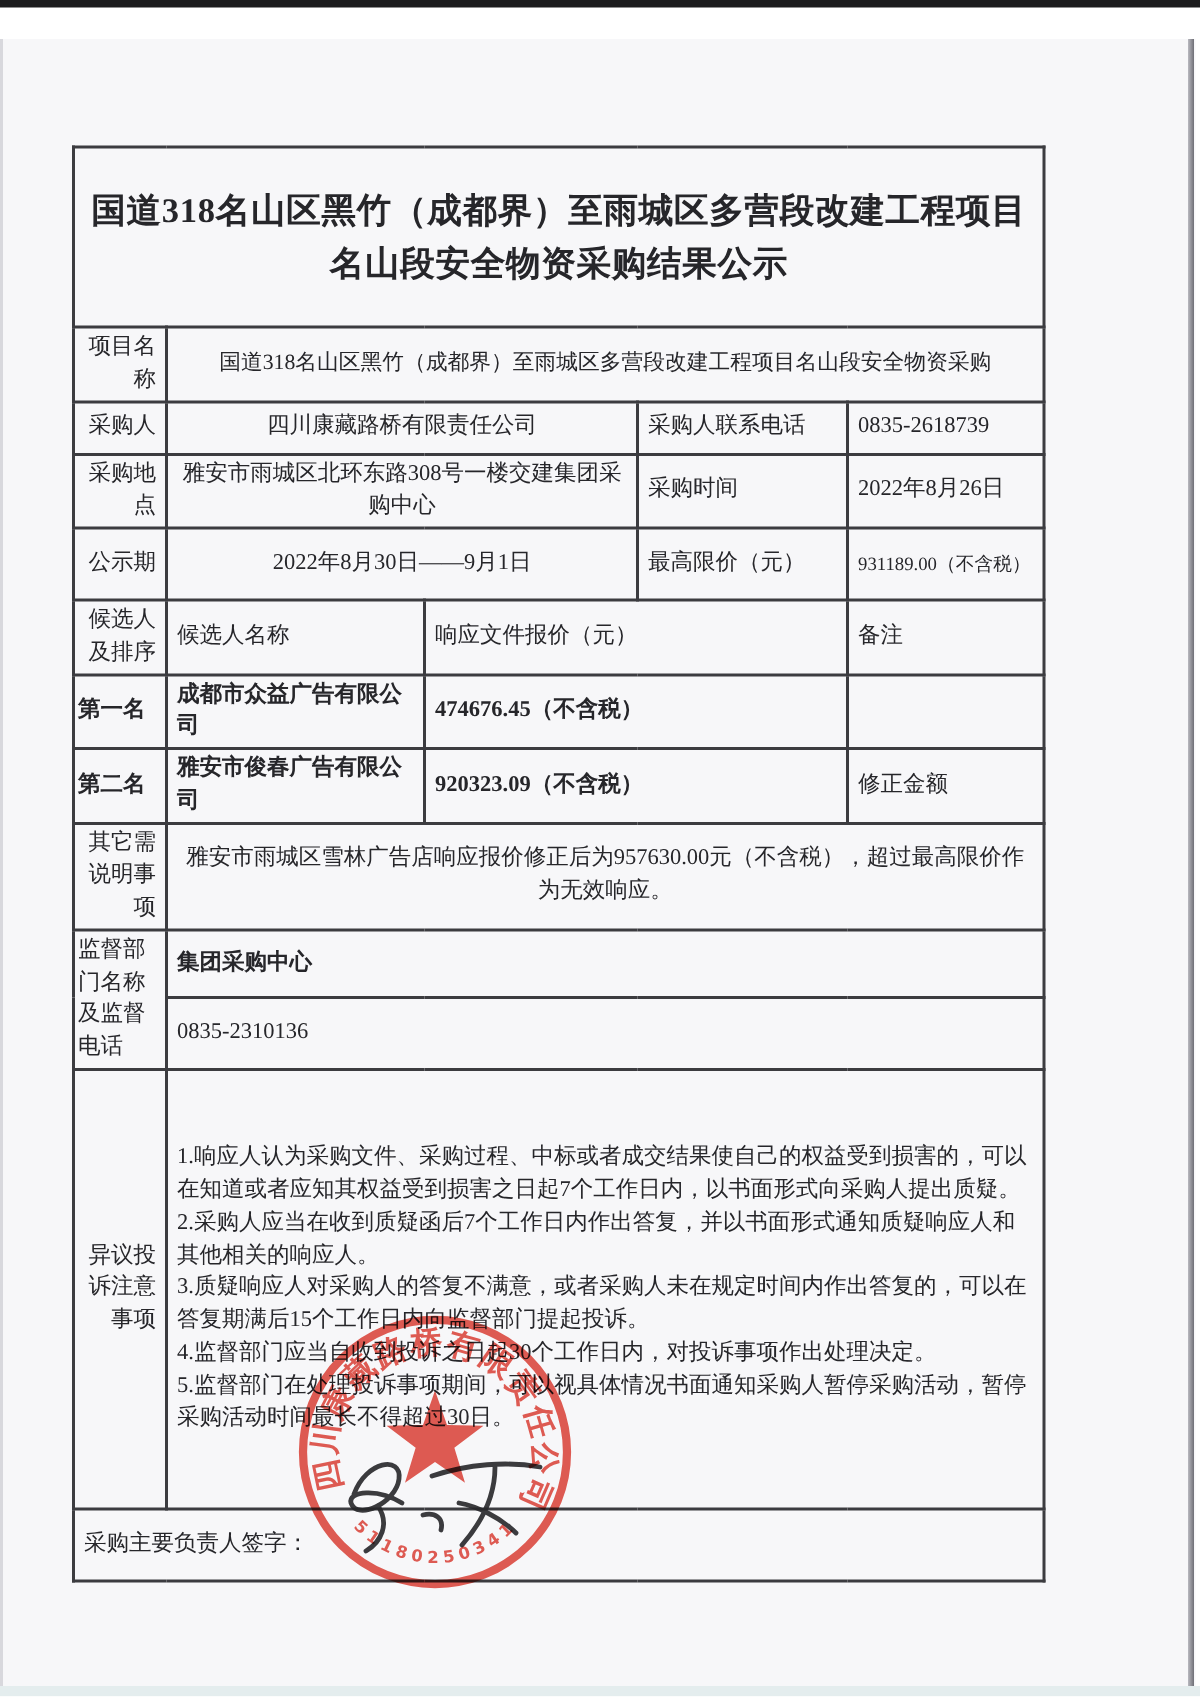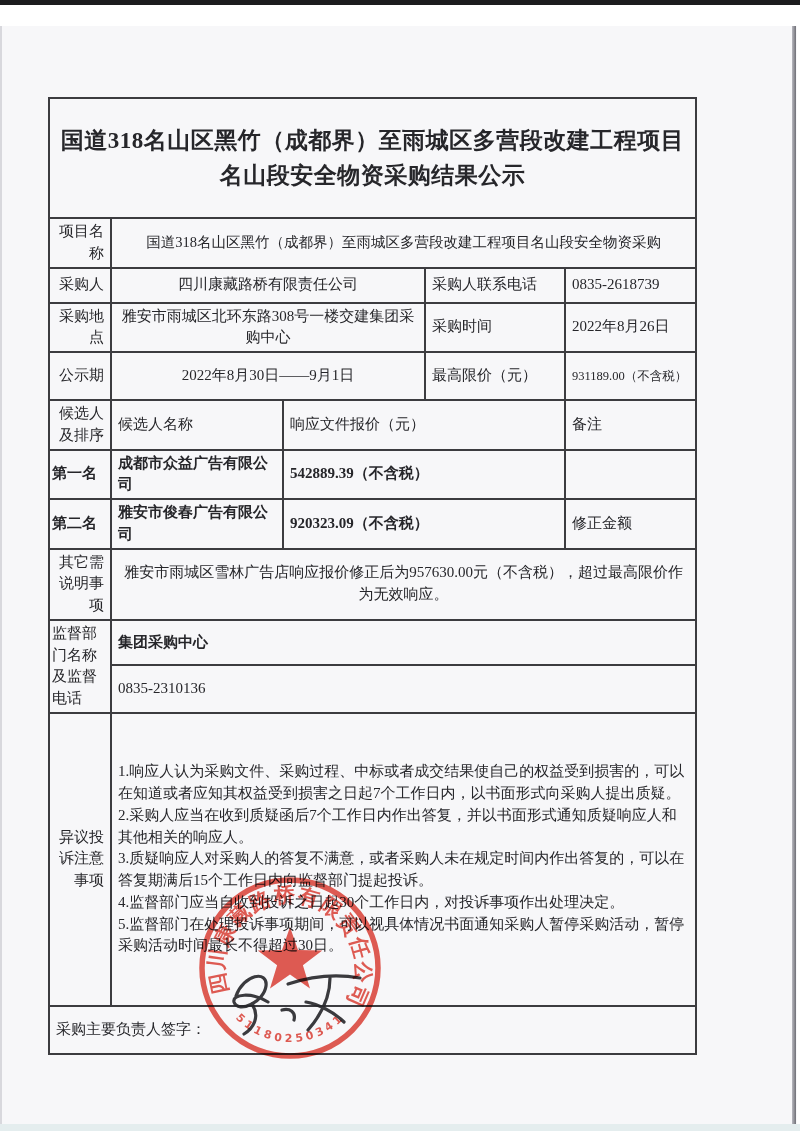"542889.39（不含税）" td.c-center { text: 542889.39 -> 474676.45 }
